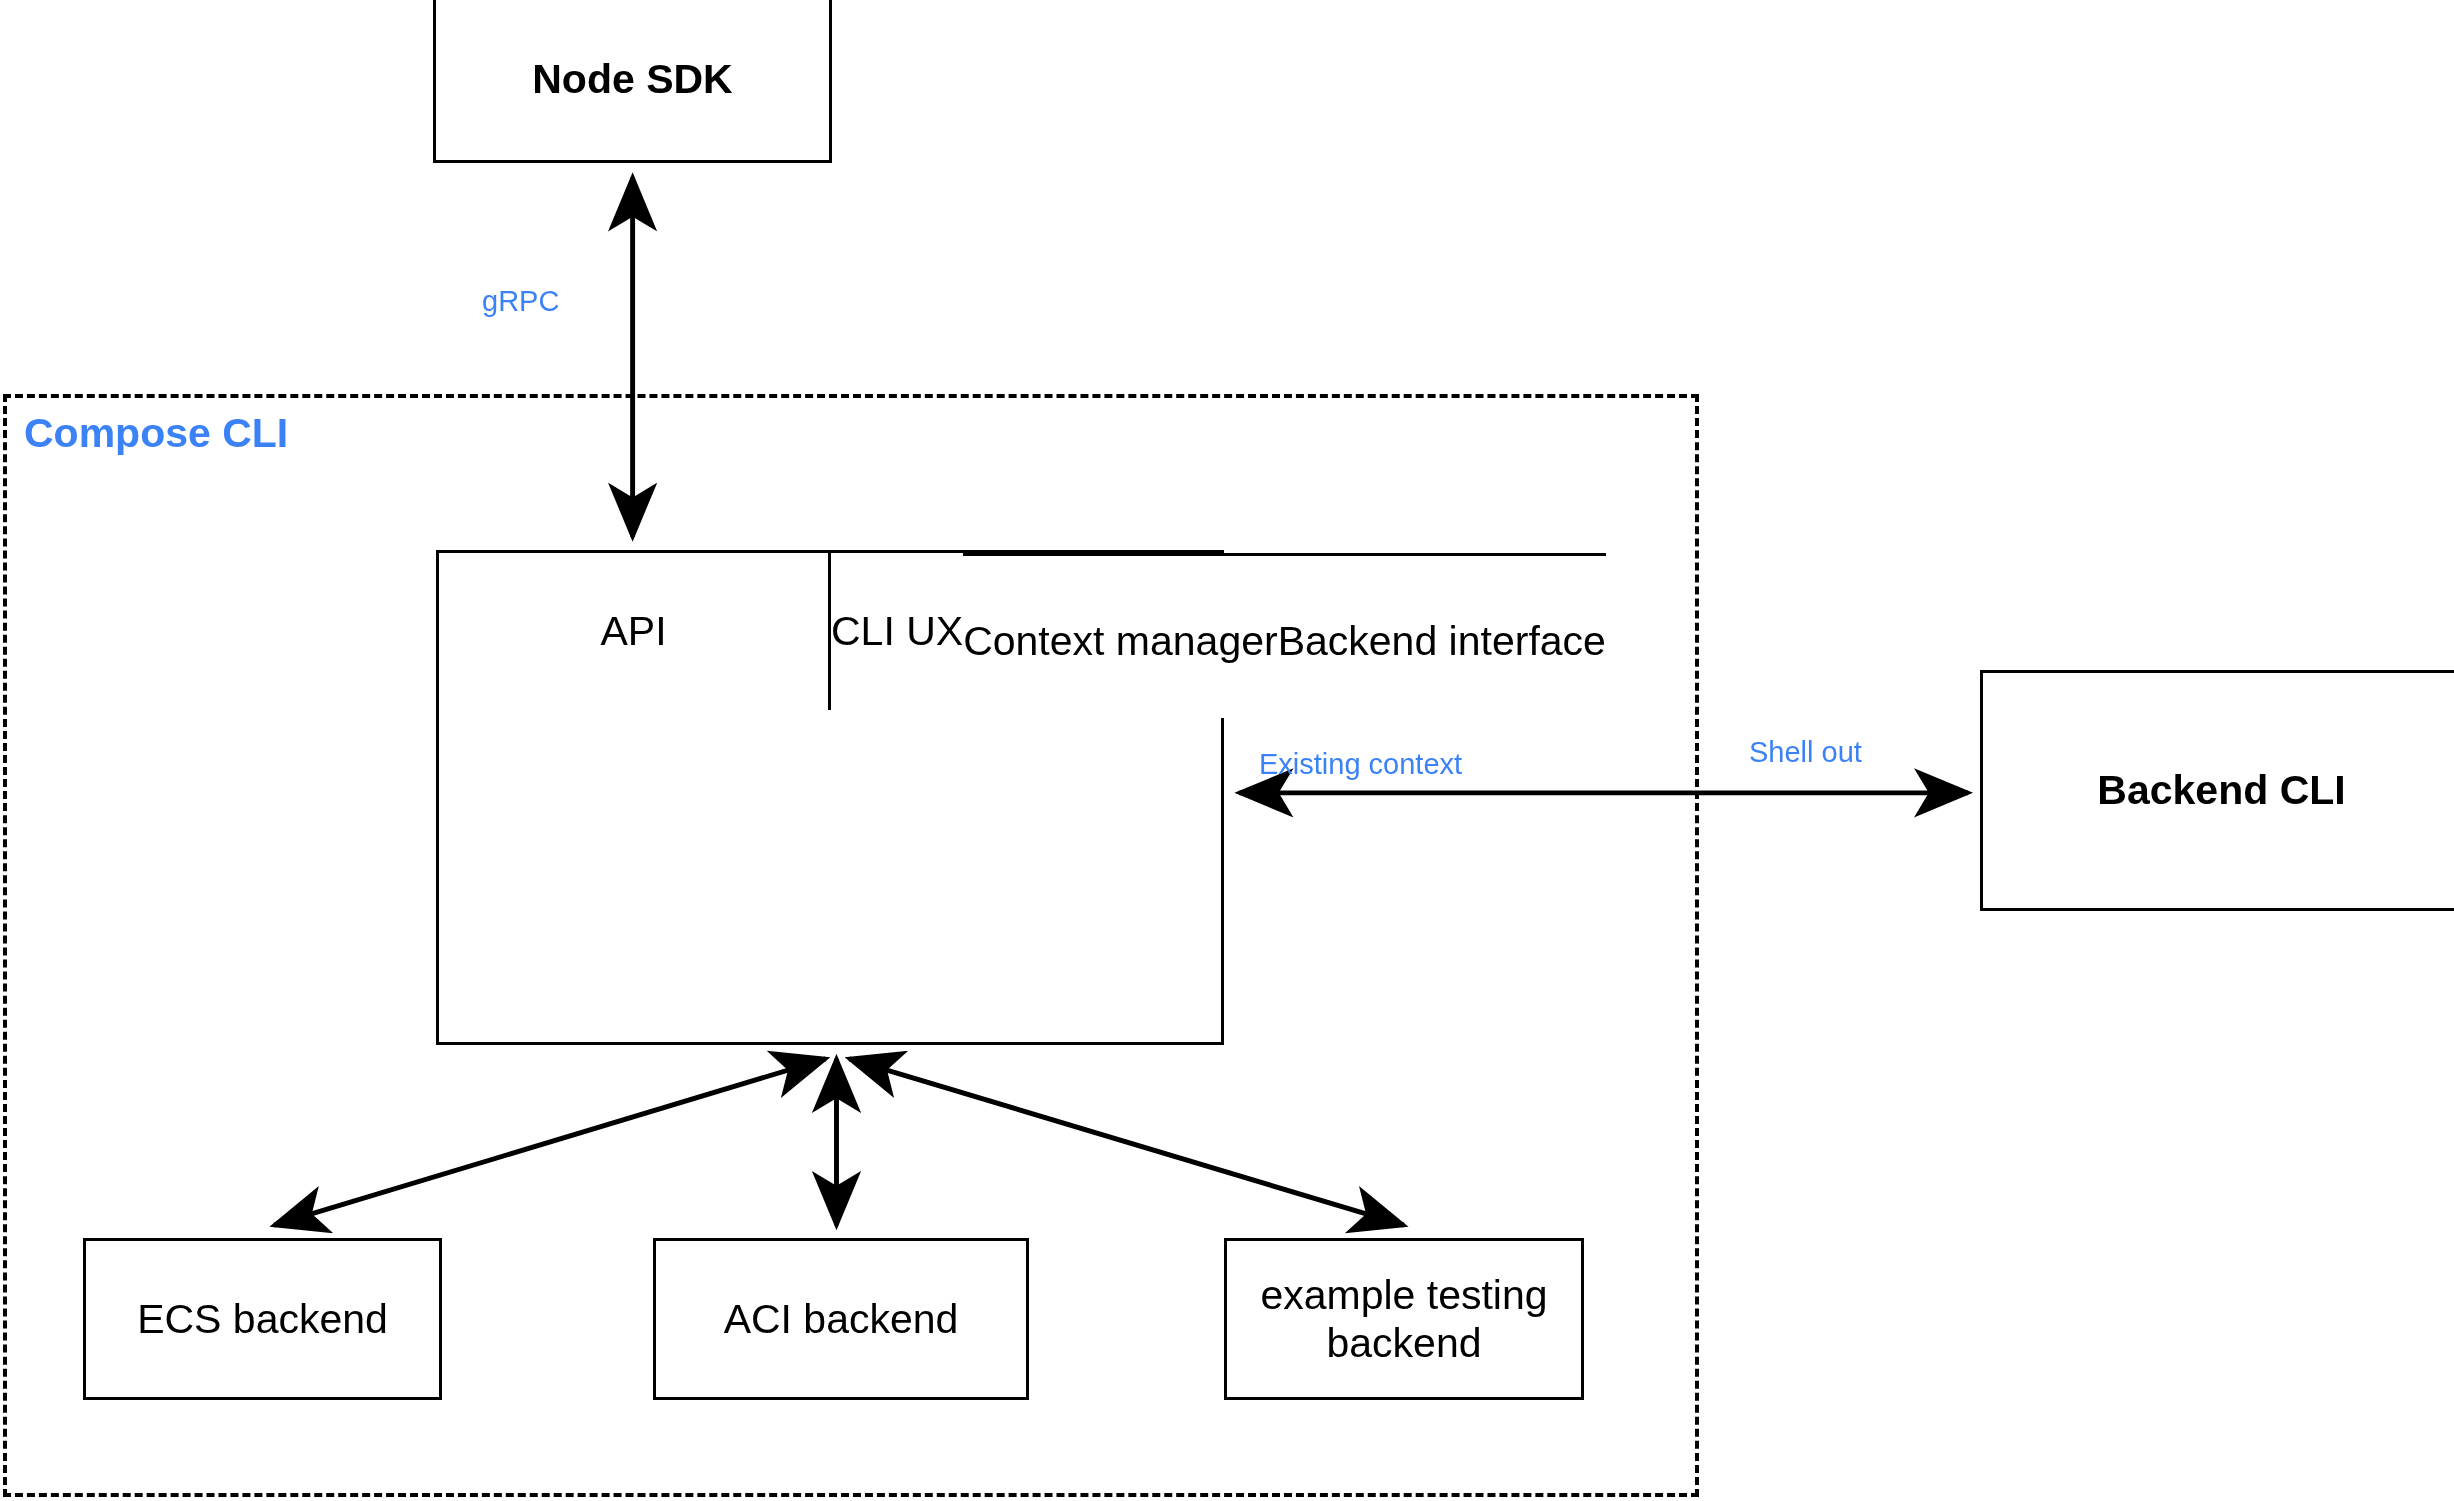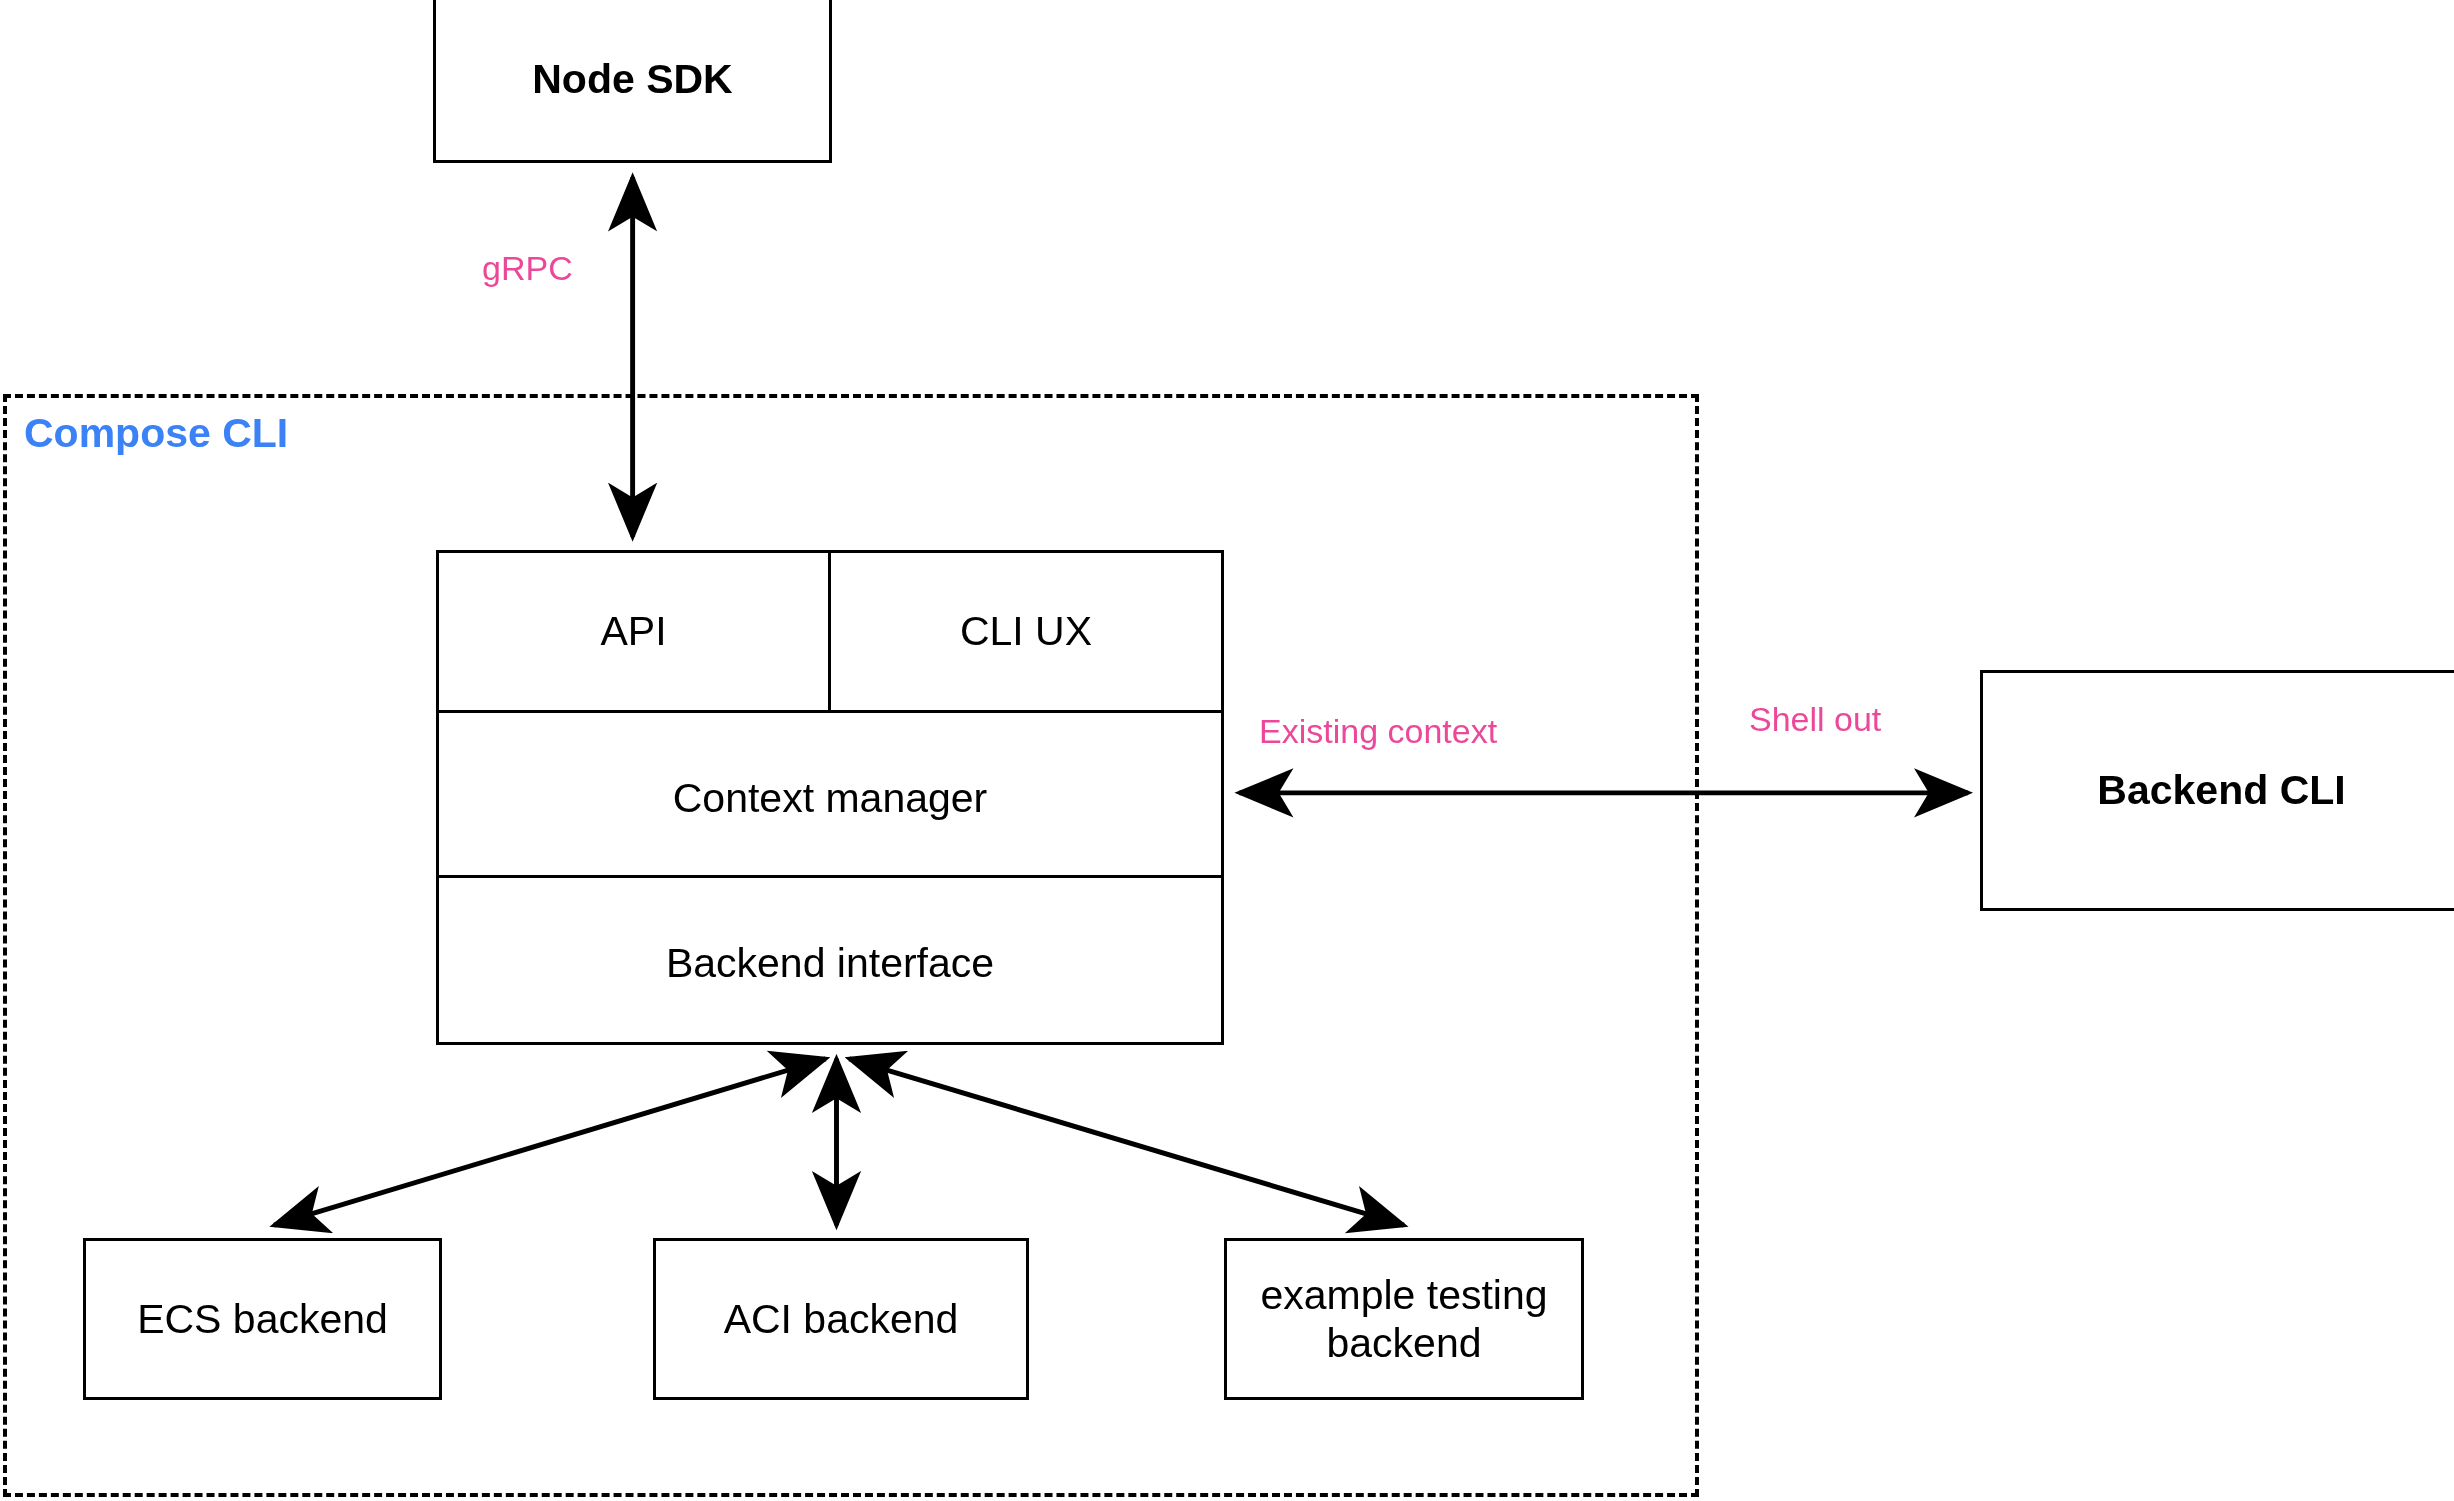"gRPC" .edge-label { color: #ec4899 -> #3b82f6; font-size: 34px -> 29px; margin-top: none -> 36px }
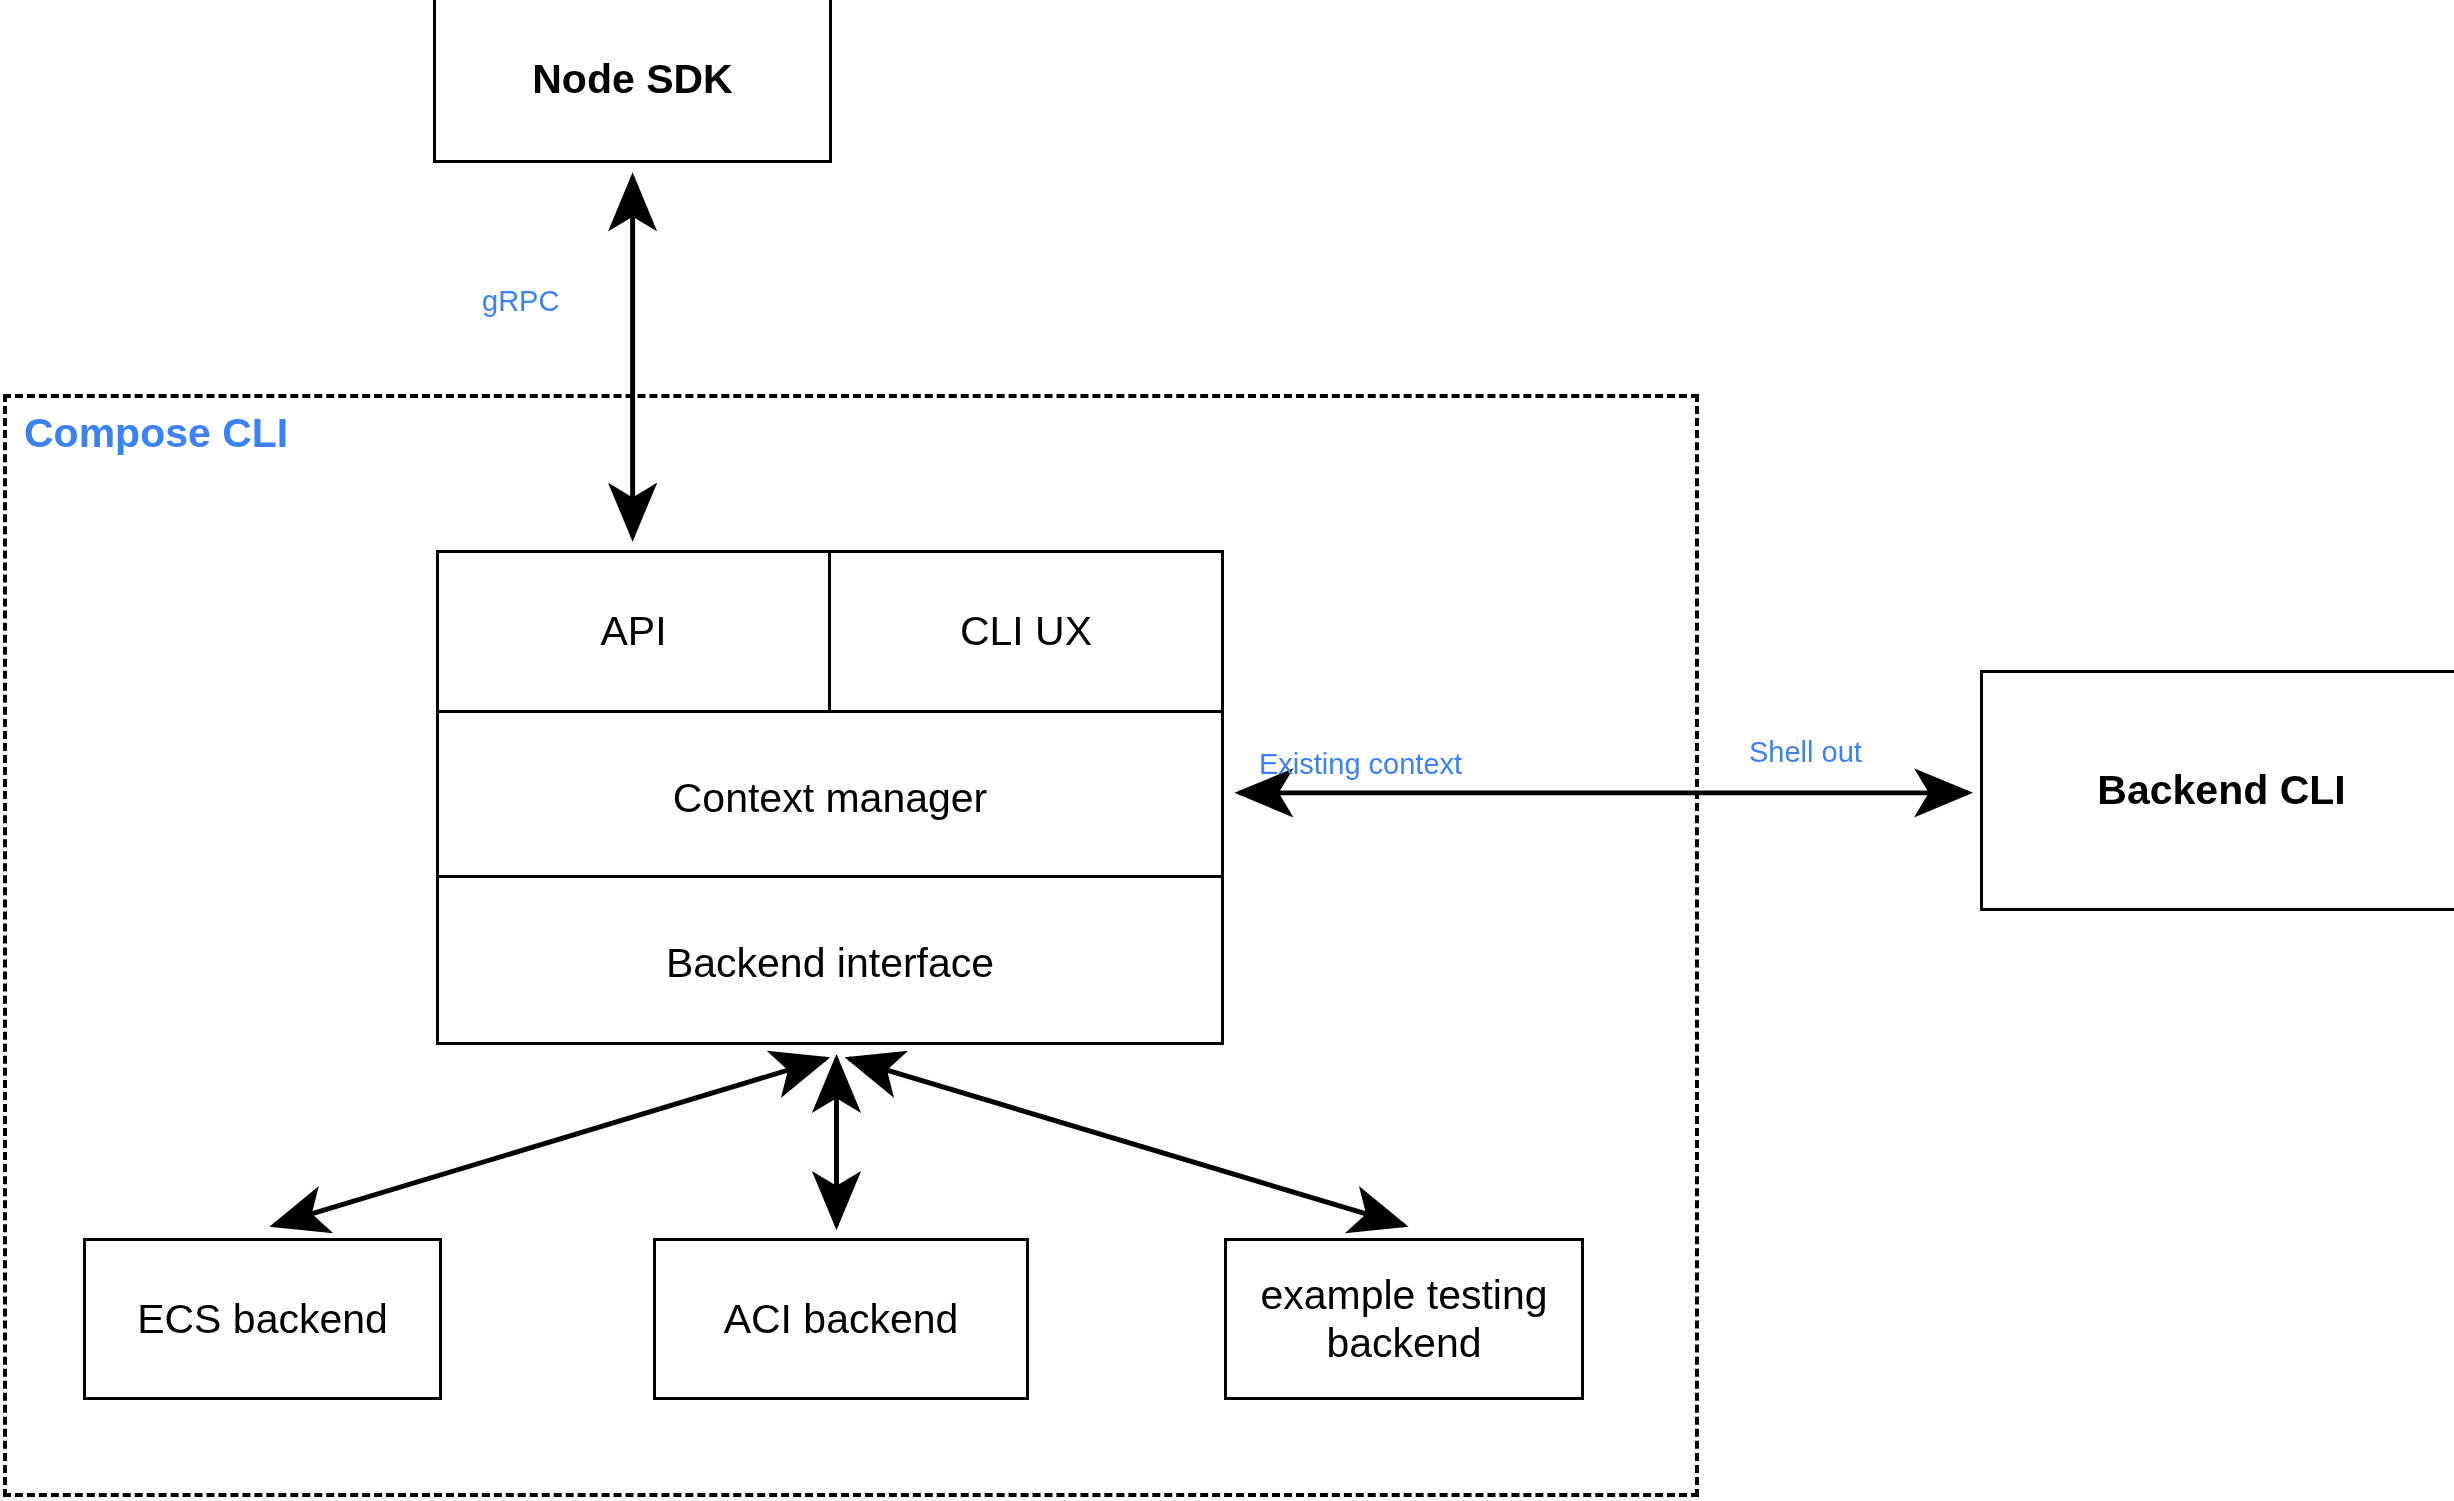"API" #central-stack { flex-direction: column -> row }
